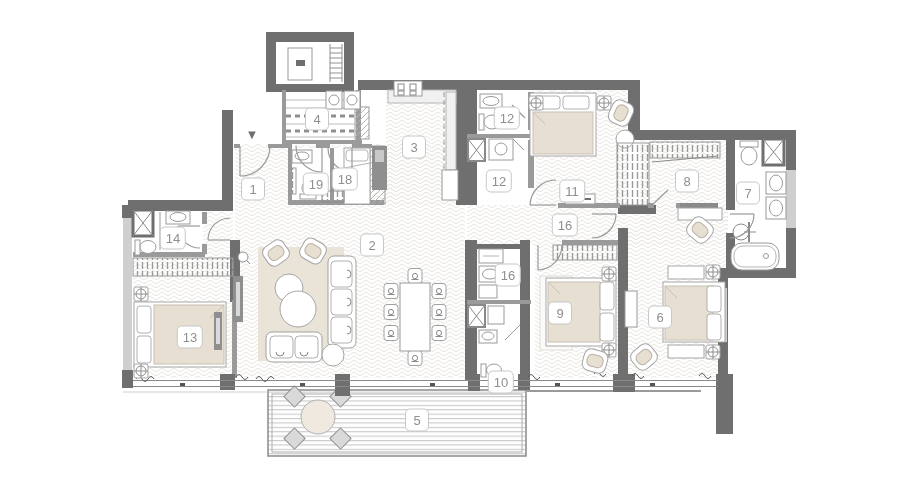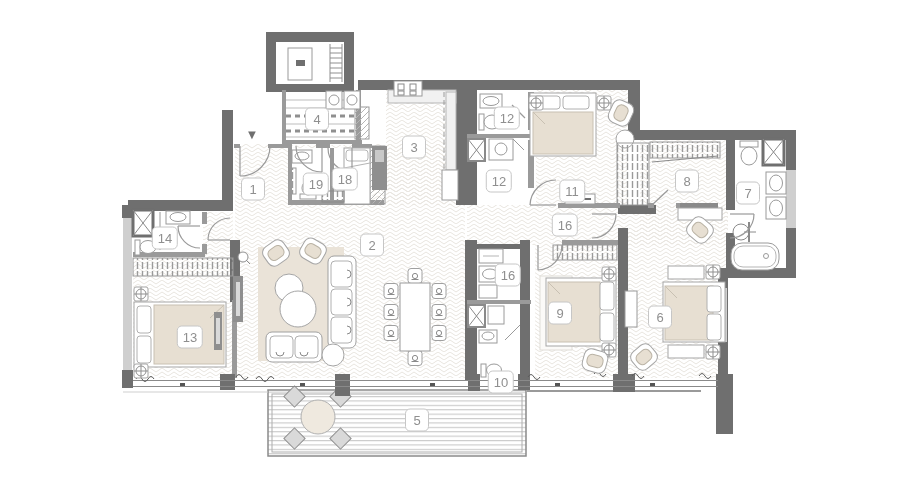"14" div.chip { left: 165px -> 173px }
